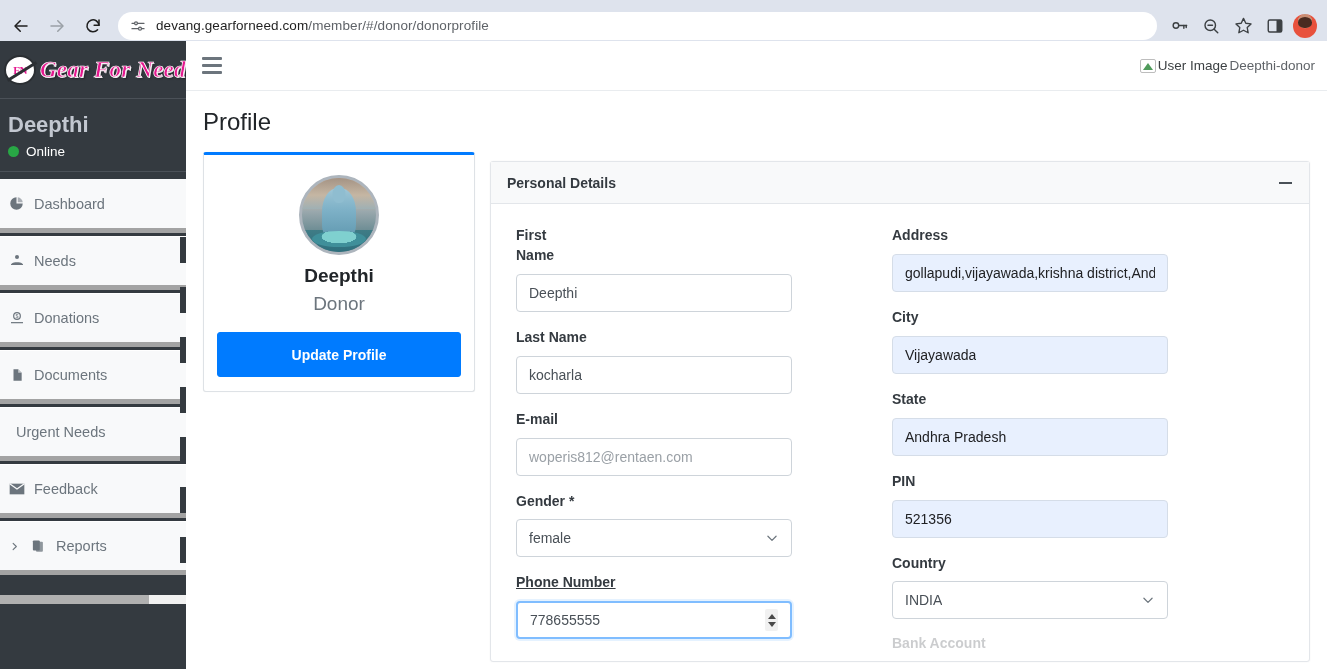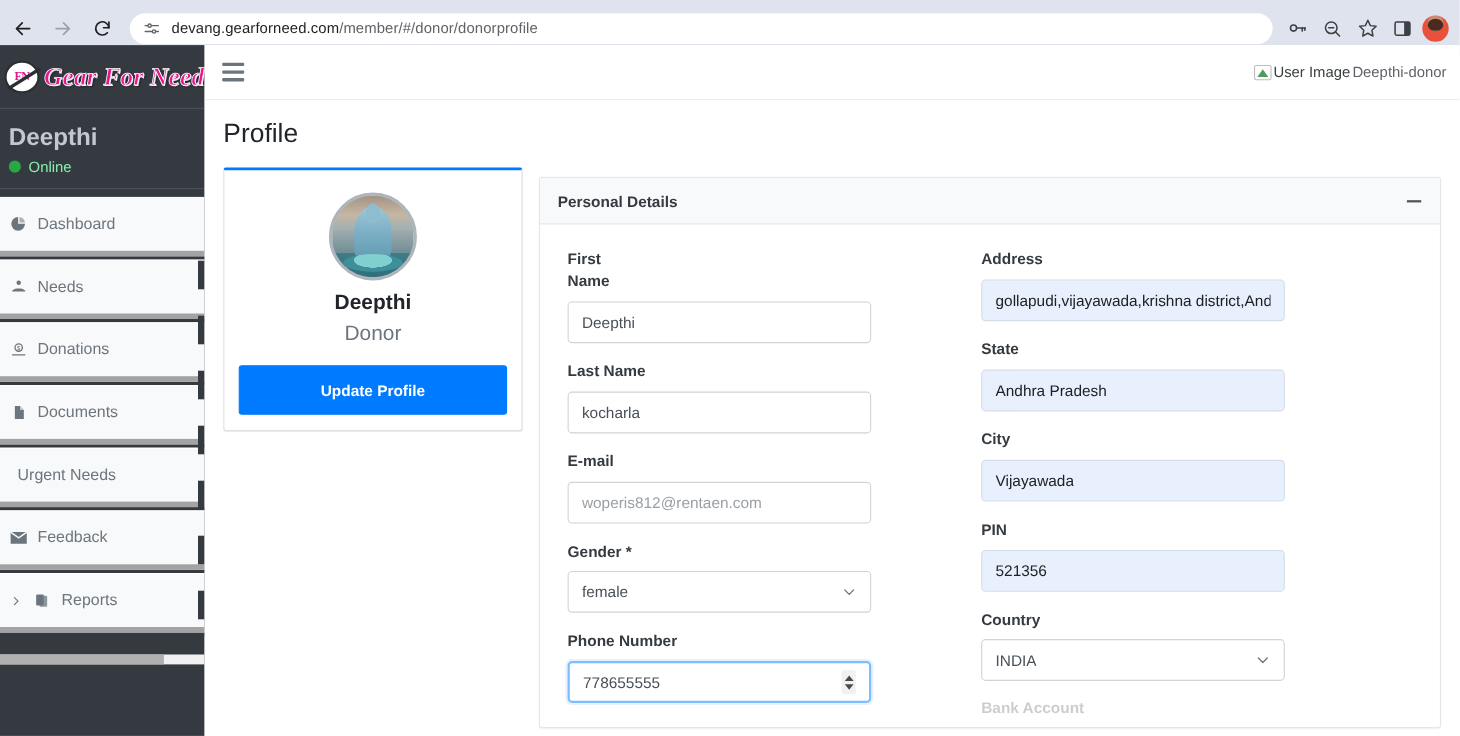"Online" #user-status { color: #86efac -> #ffffff }
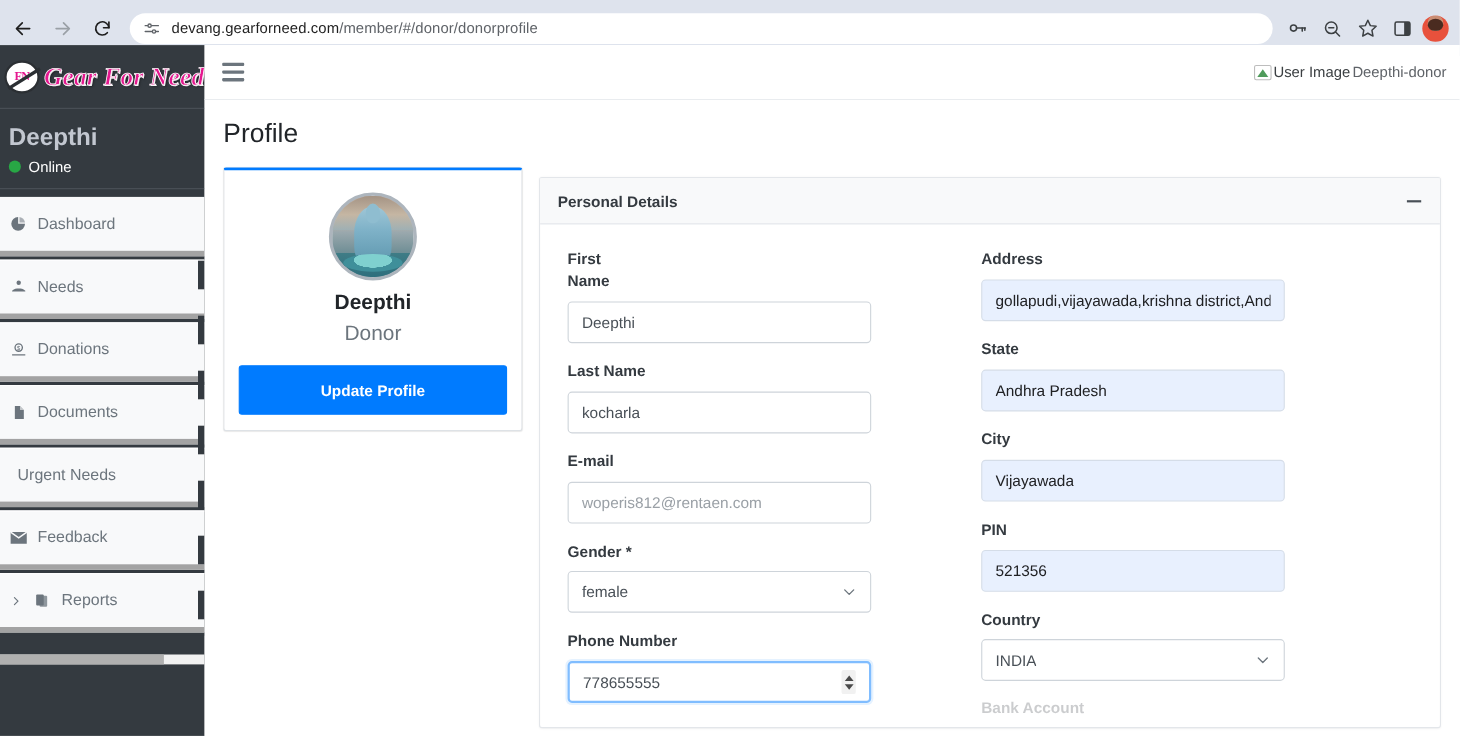"State" div.field { order: before "City" -> after "City" }
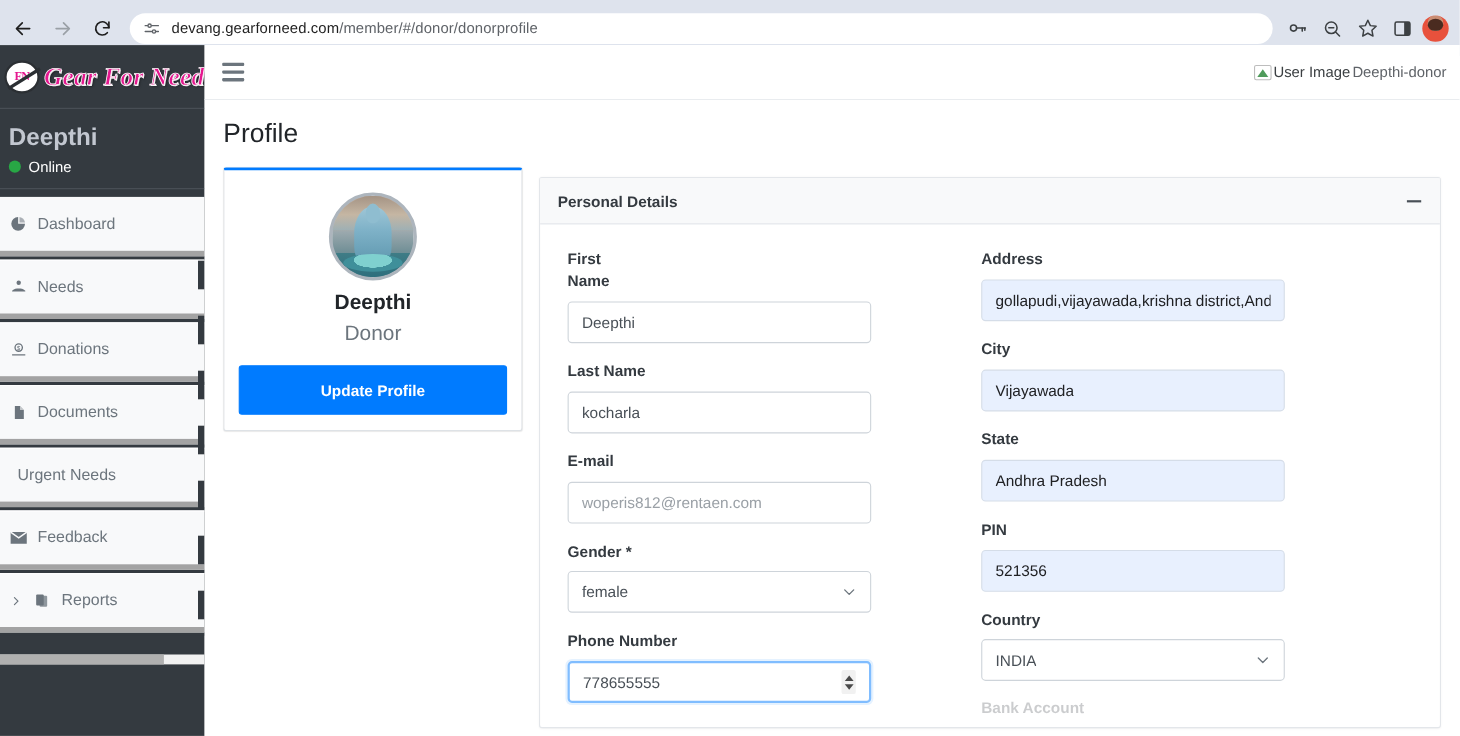"Phone Number" div.field-label { text-decoration: none -> underline }
